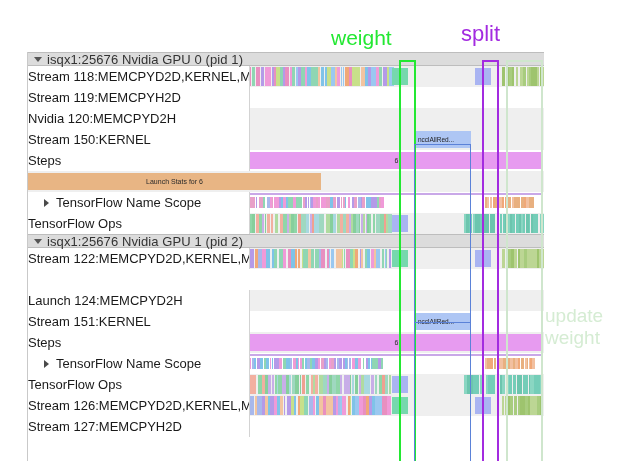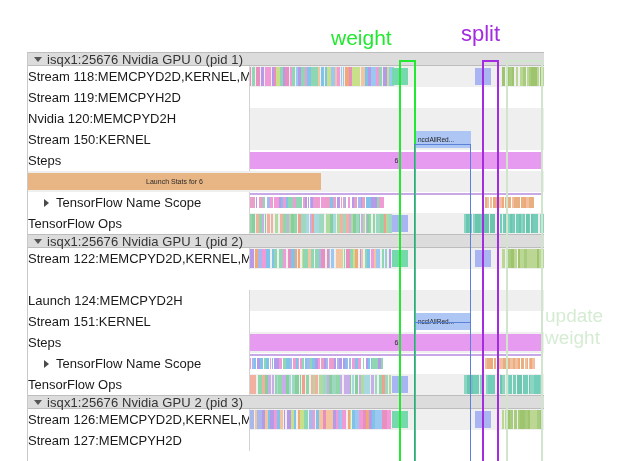"isqx1:25676 Nvidia GPU 2 (pid" div.group-header { html: <div> <span></span> <span>isqx1:25676 Nvidia GPU 2 (pid 3)</span> </div> -> none }
